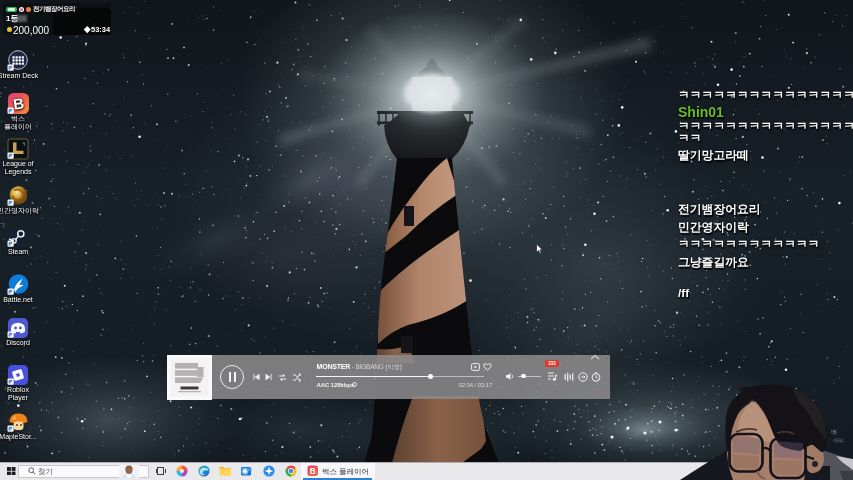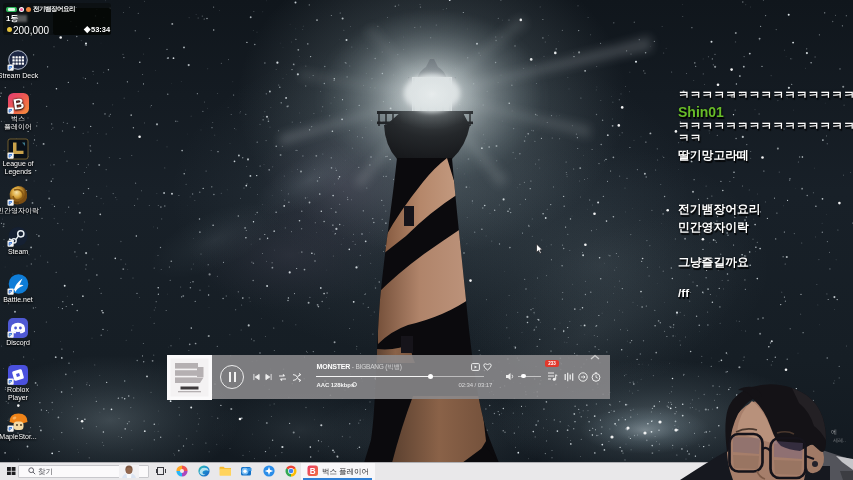"ㅋㅋㅋㅋㅋㅋㅋㅋㅋㅋㅋㅋ" div.chatline { html: none -> <div>ㅋㅋㅋㅋㅋㅋㅋㅋㅋㅋㅋㅋ</div> }
